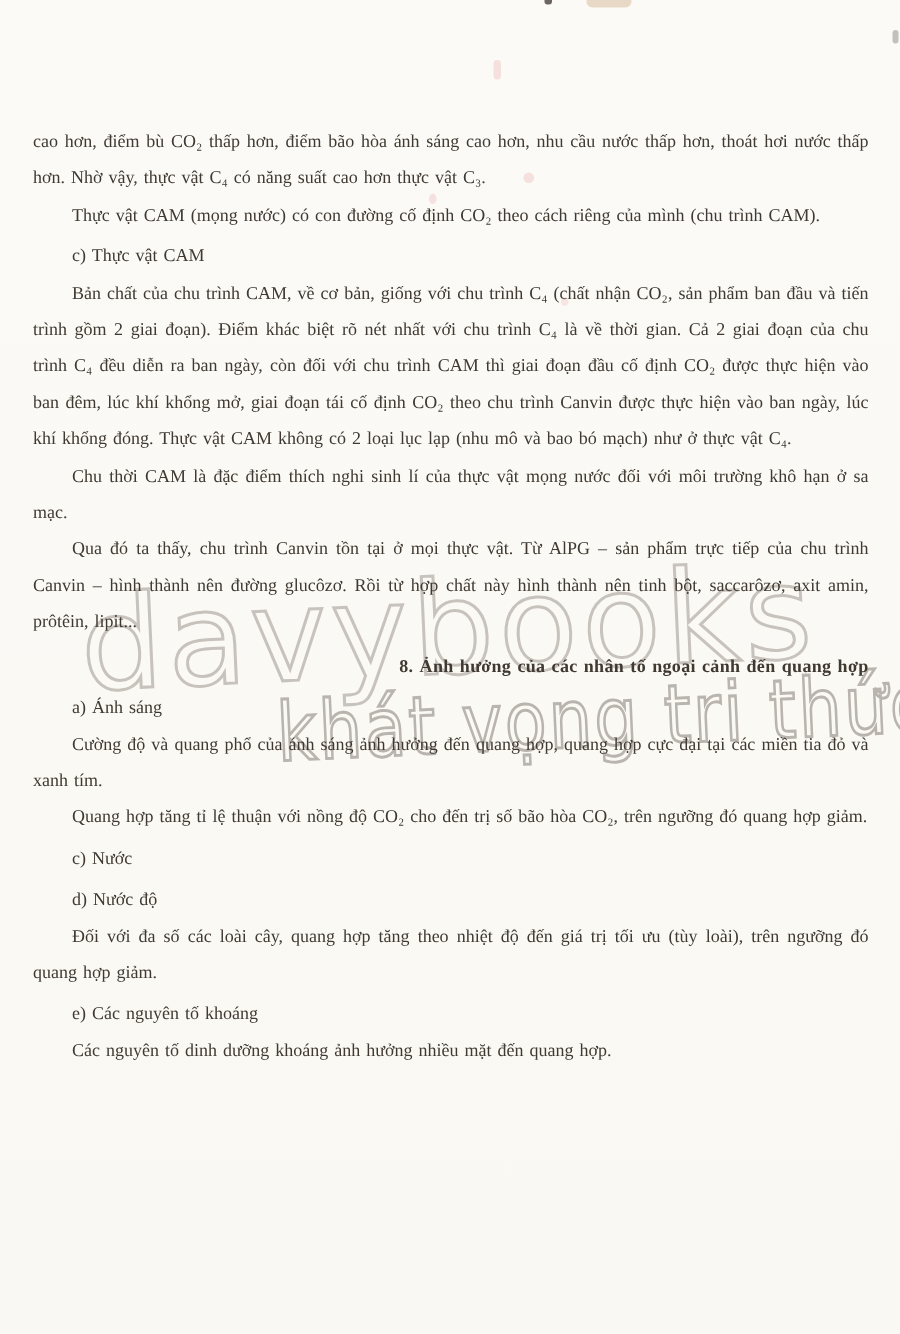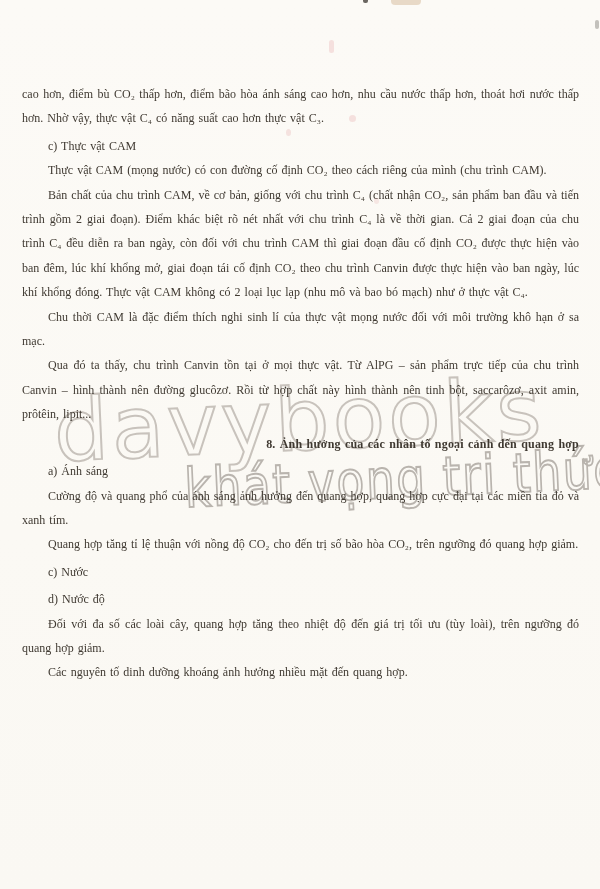"c) Thực vật CAM" p.block { order: before "Thực vật CAM (mọng nước)" -> after "Thực vật CAM (mọng nước)" }
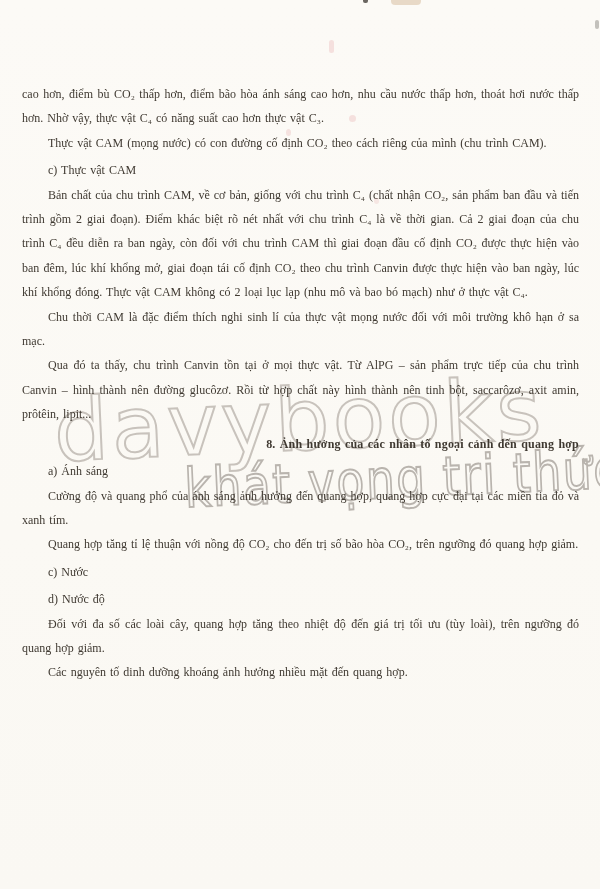"e) Các nguyên tố khoáng" p.block { html: none -> <p>e) Các nguyên tố khoáng</p> }
